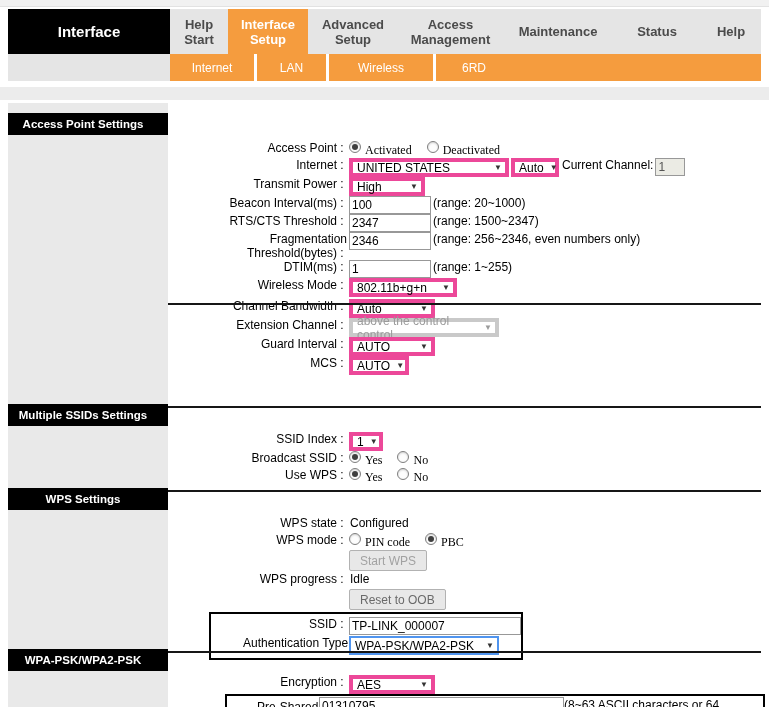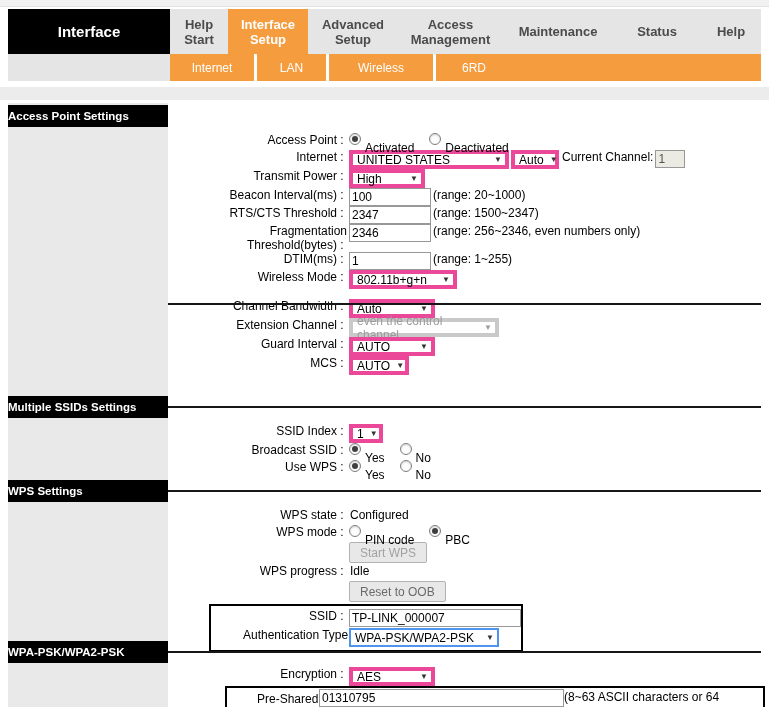"Access Point Settings" .sechead { margin-top: none -> 8px; text-align: left -> center }
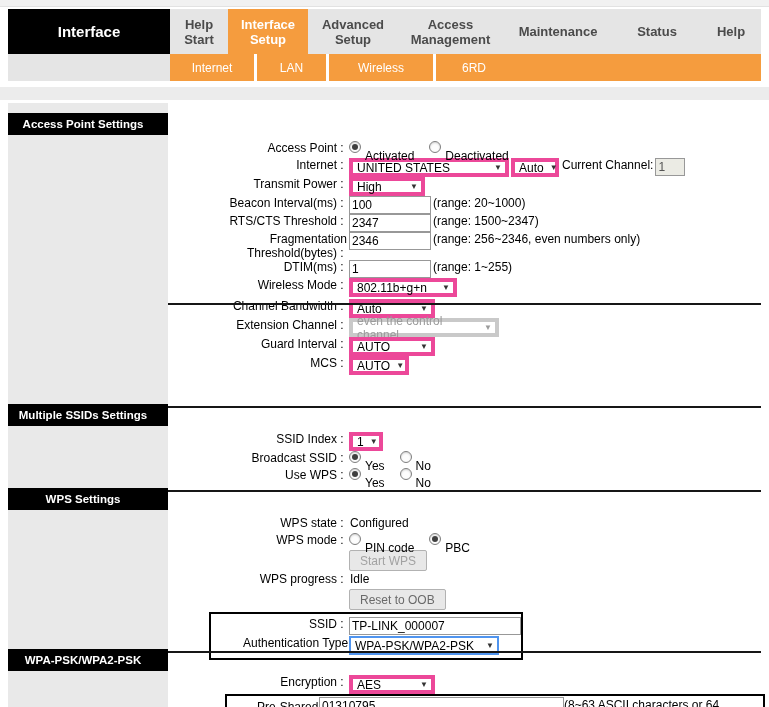"Activated" .rlab { font-family: none -> Liberation Serif, serif; top: 8px -> 2px }
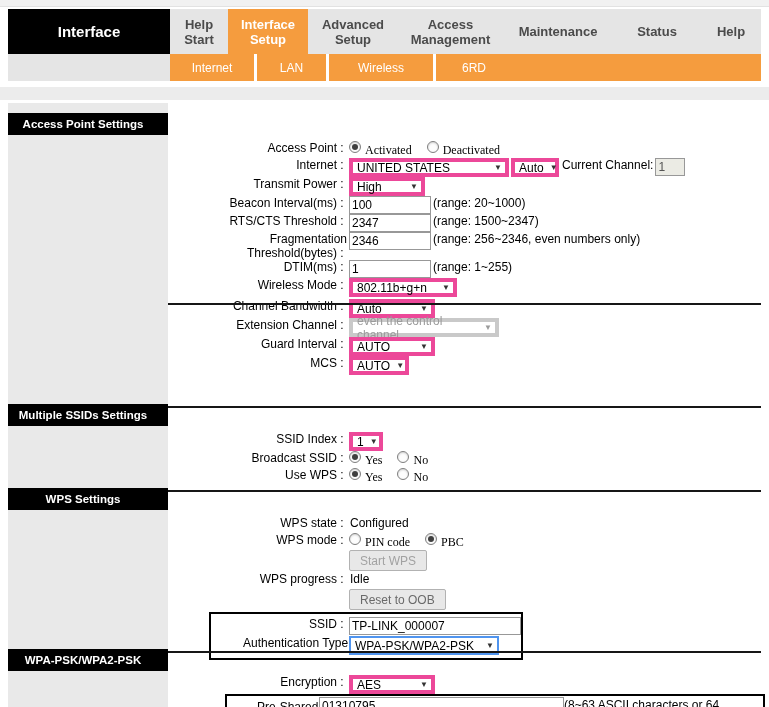"even the control channel" span { text: even the control channel -> above the control control }
